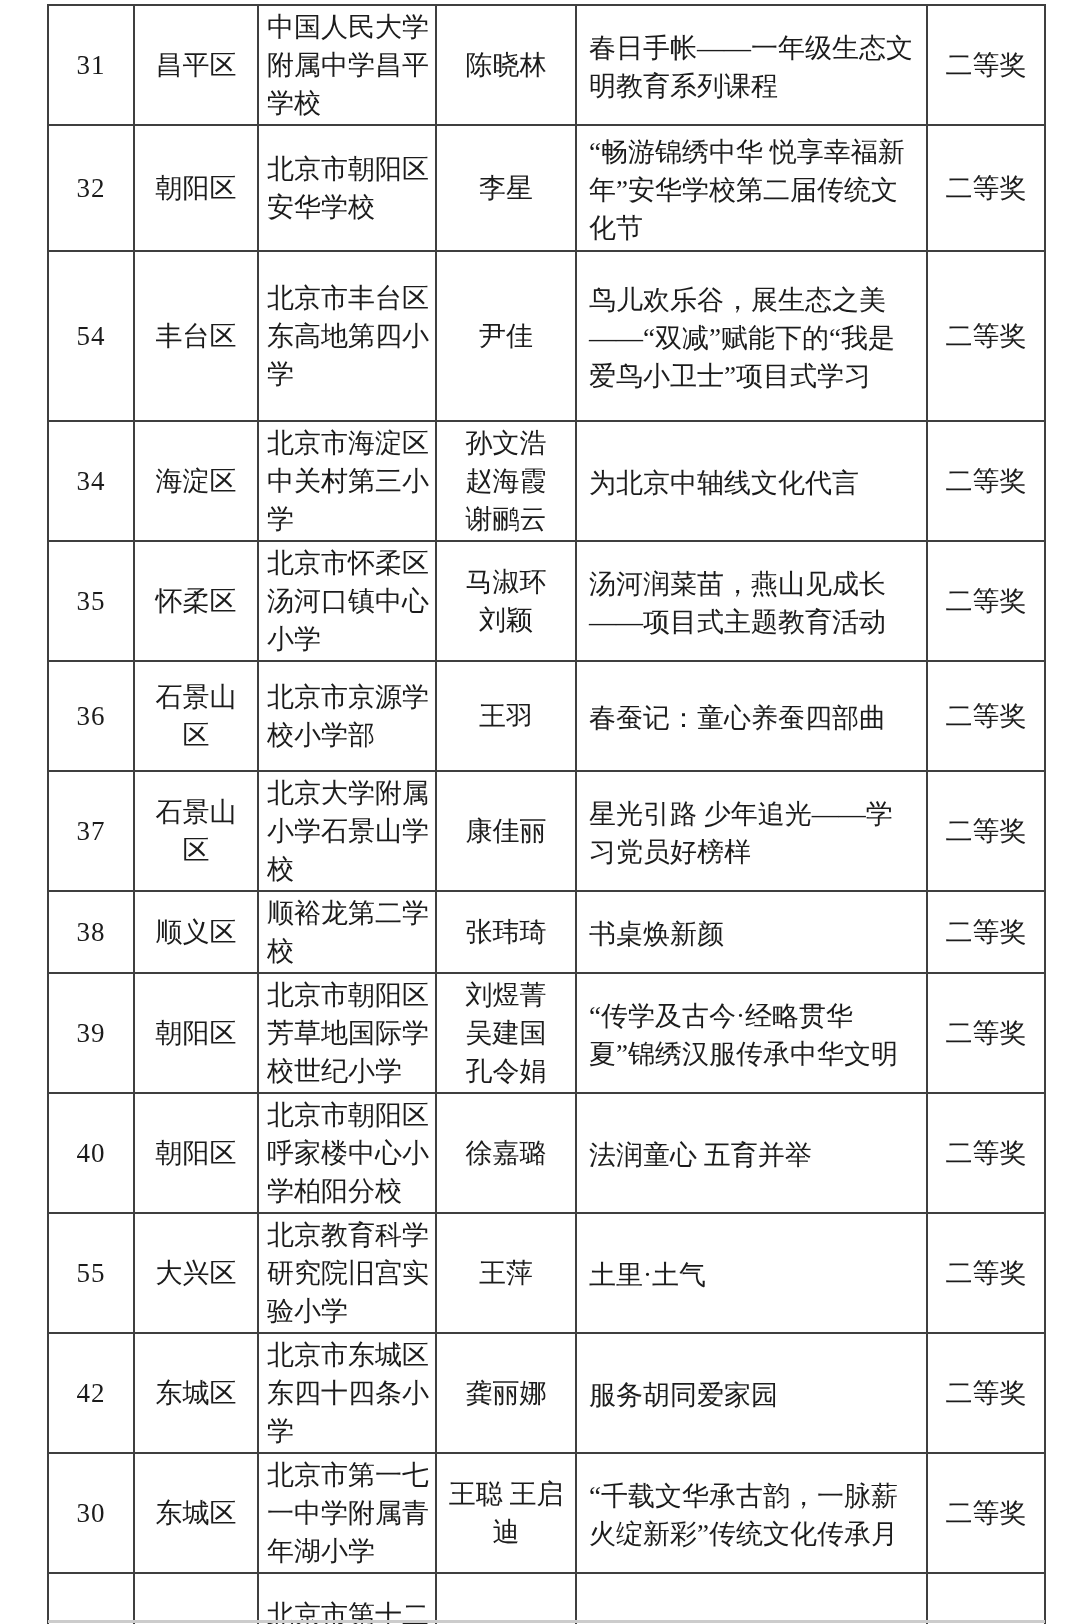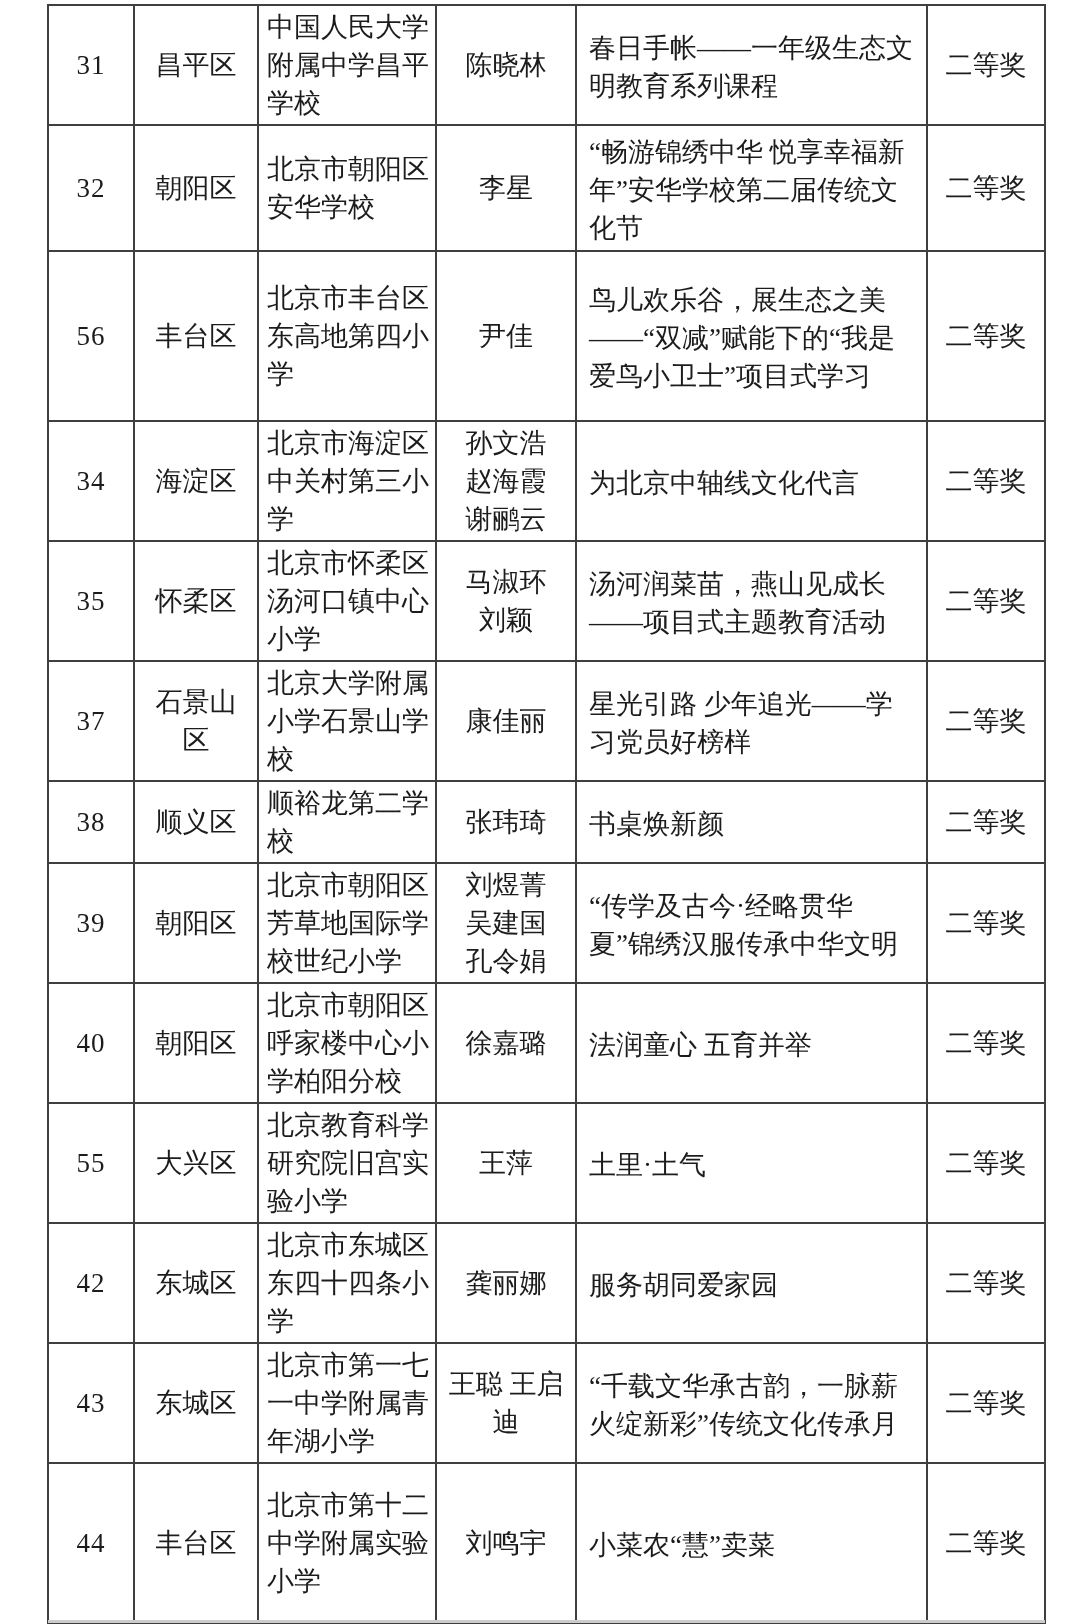"56" td.c-no { text: 56 -> 54 }
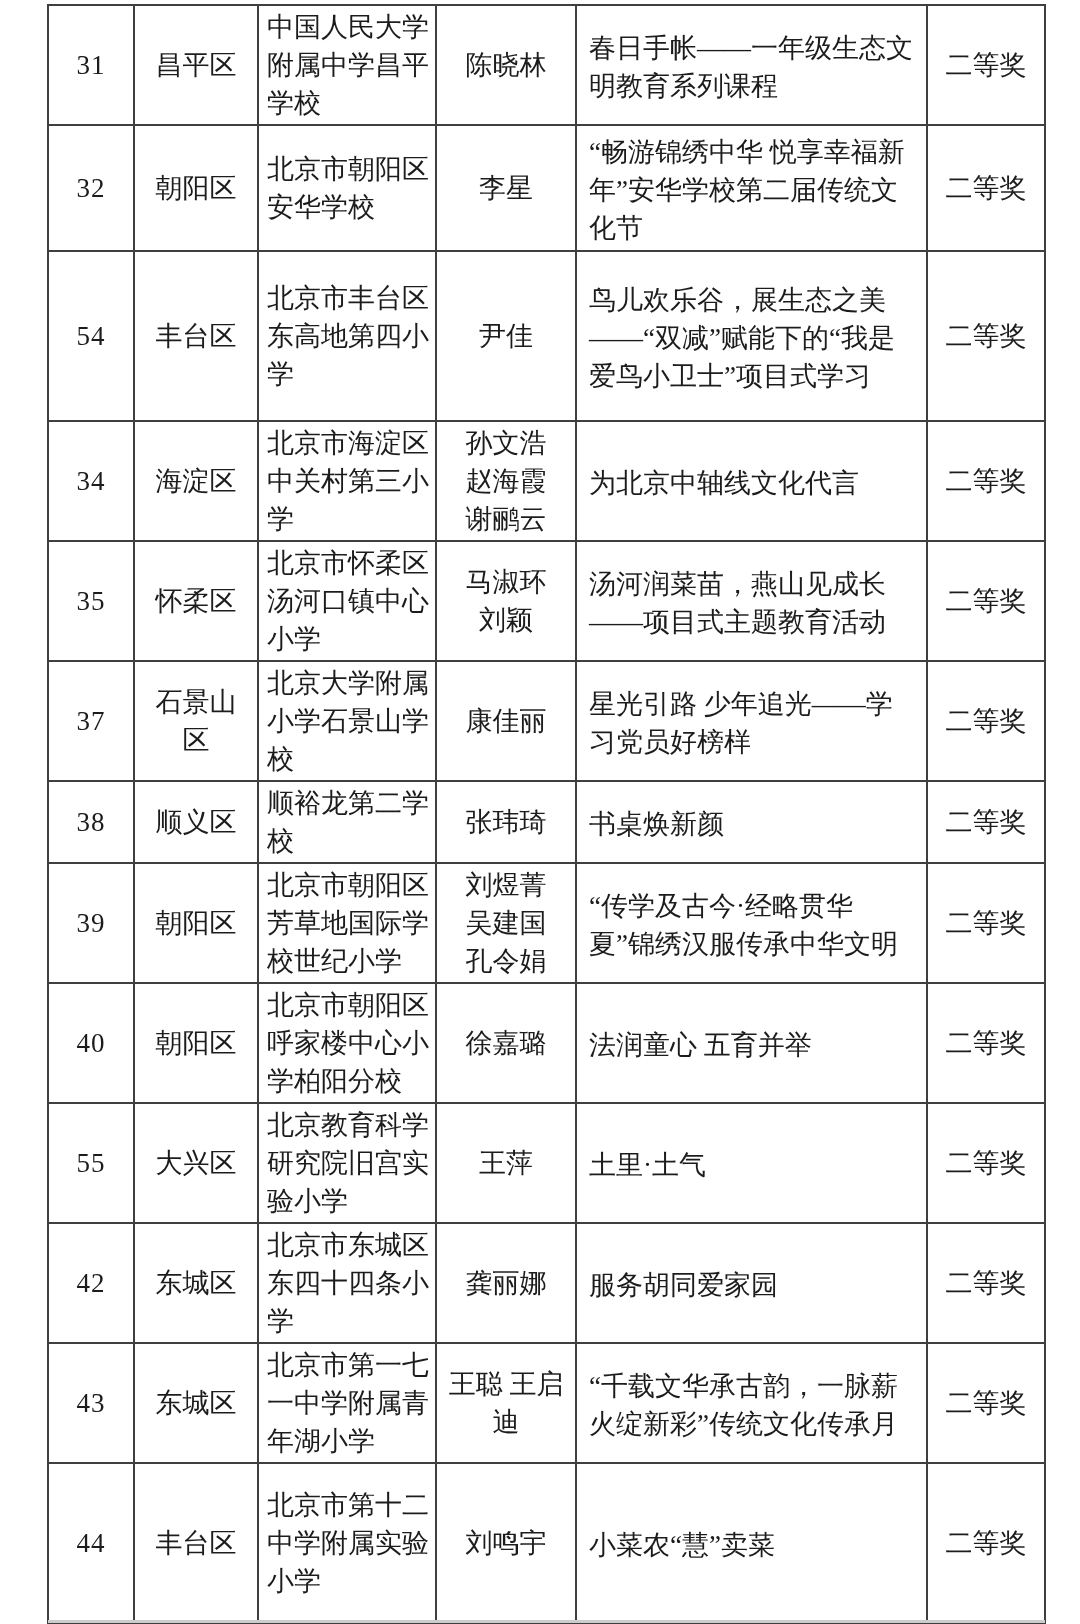"36" tr { html: none -> <tr> <td>36</td> <td>石景山区</td> <td>北京市京源学校小学部</td> <td>王羽</td> <td>春蚕记：童心养蚕四部曲</td> <td>二等奖</td> </tr> }
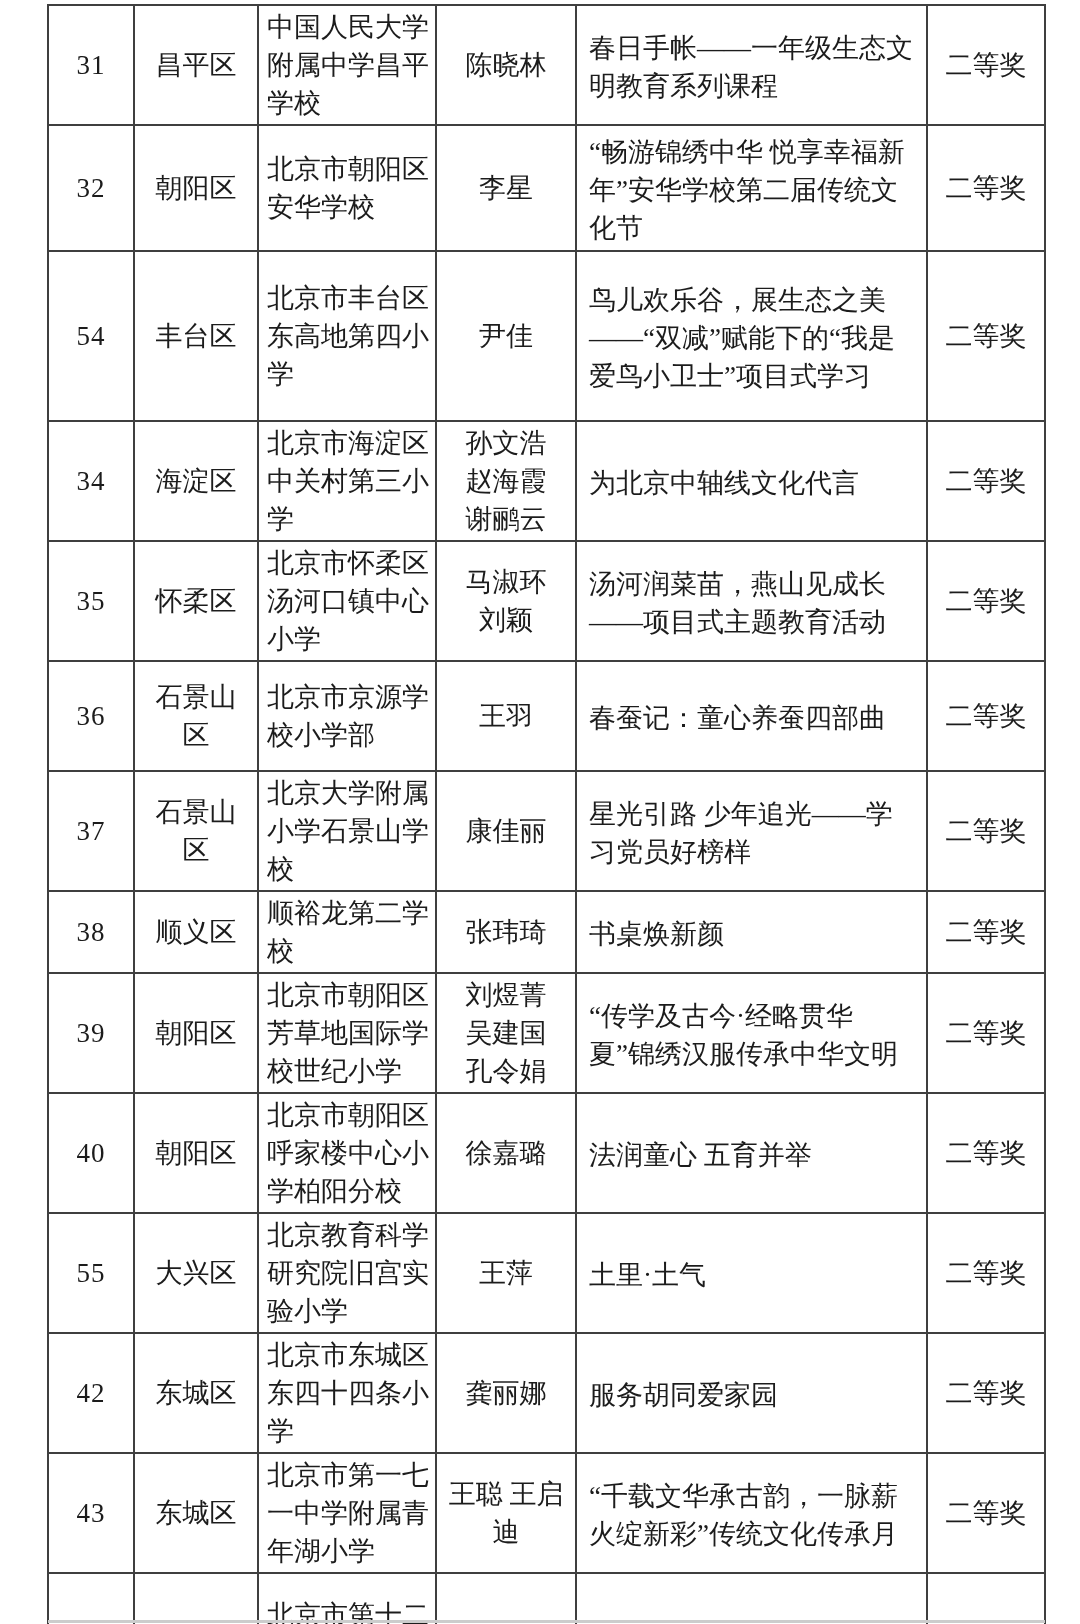"43" td.c-no { text: 43 -> 30 }
